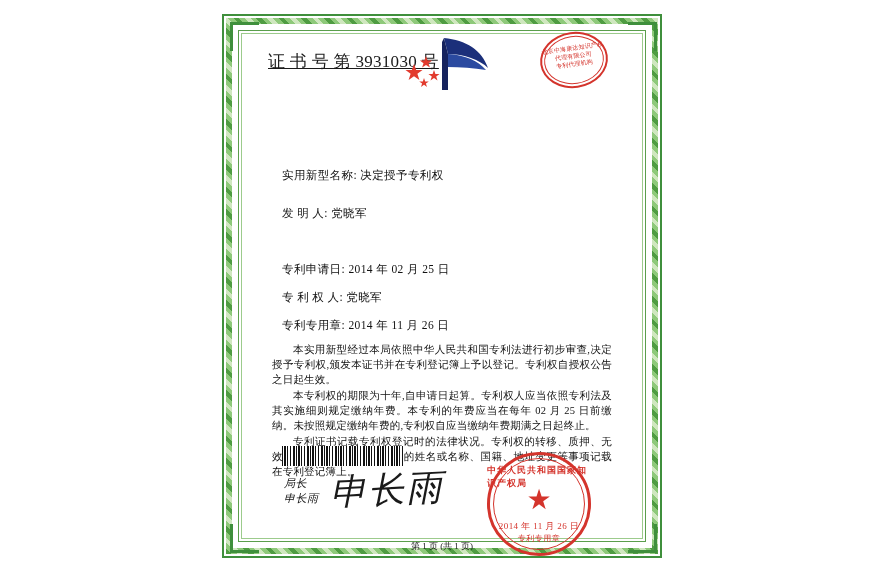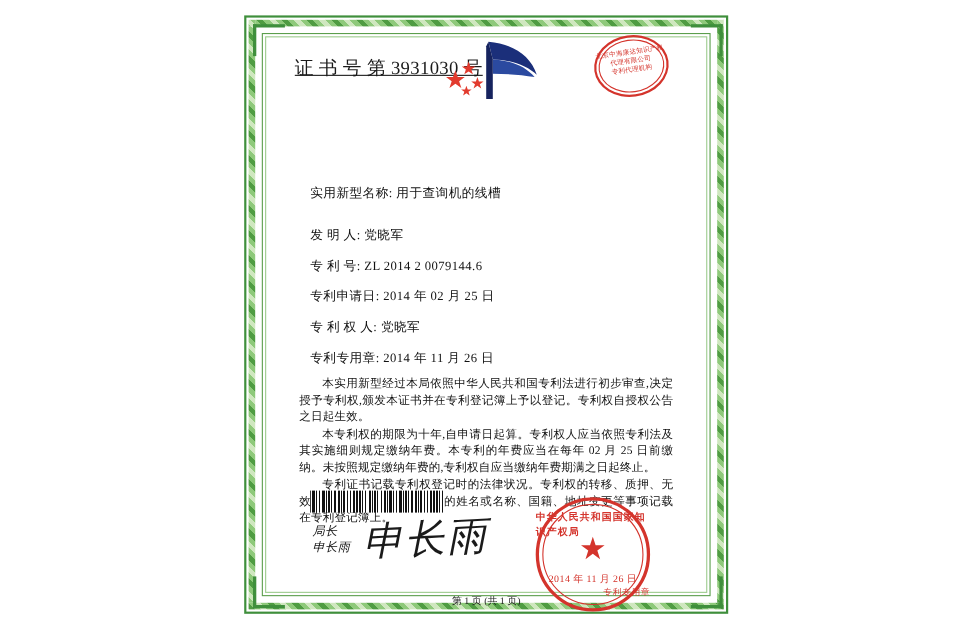"用于查询机的线槽" span.value { text: 用于查询机的线槽 -> 决定授予专利权 }
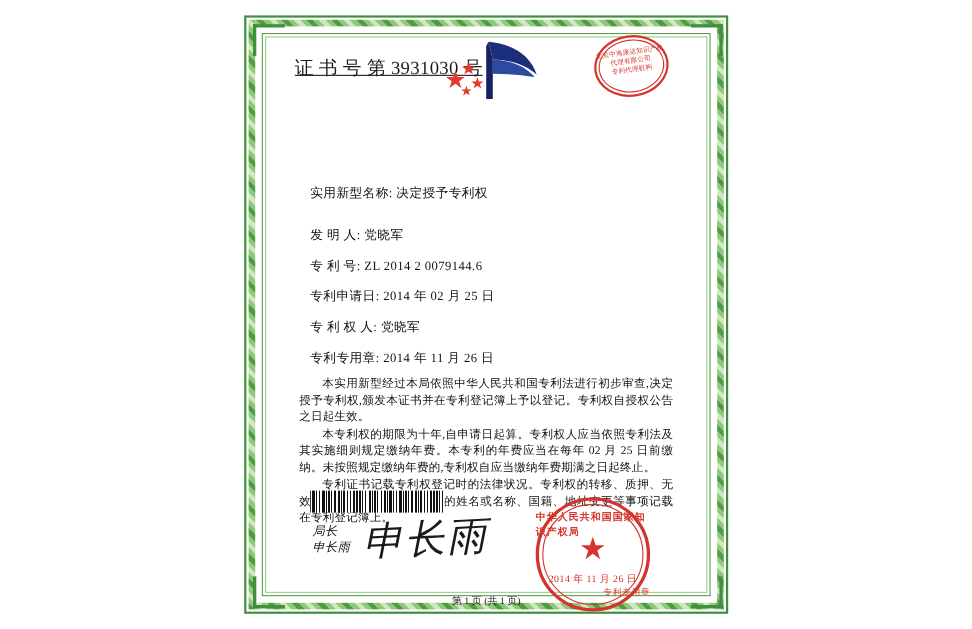"专 利 号: ZL 2014" div.field { html: <div> <span>专 利 号:</span> <span>ZL 2014 2 0079144.6</span> </div> -> none }
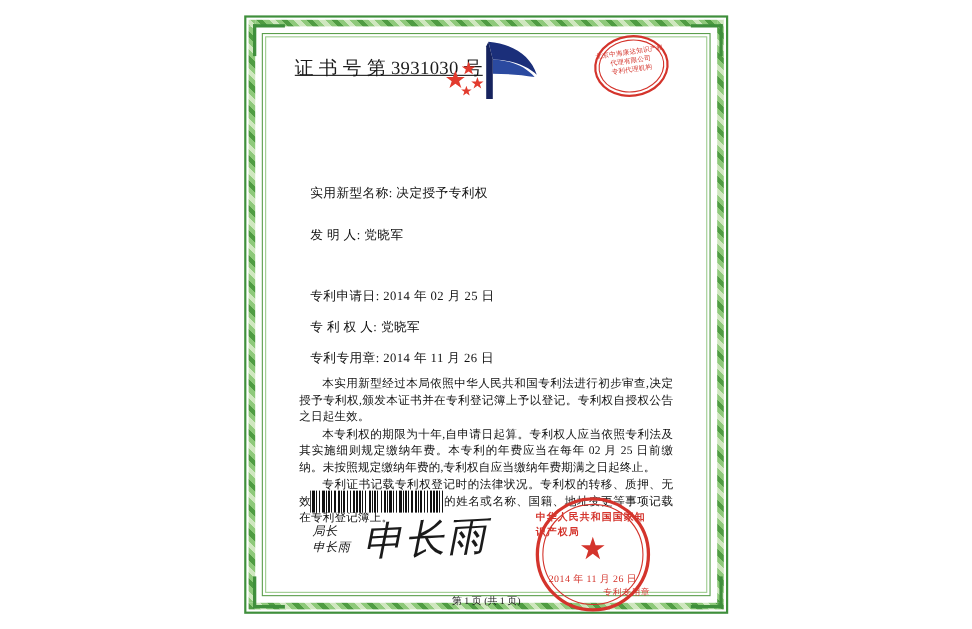"专利专用章" .seal-arc-bottom { text-align: right -> center }
